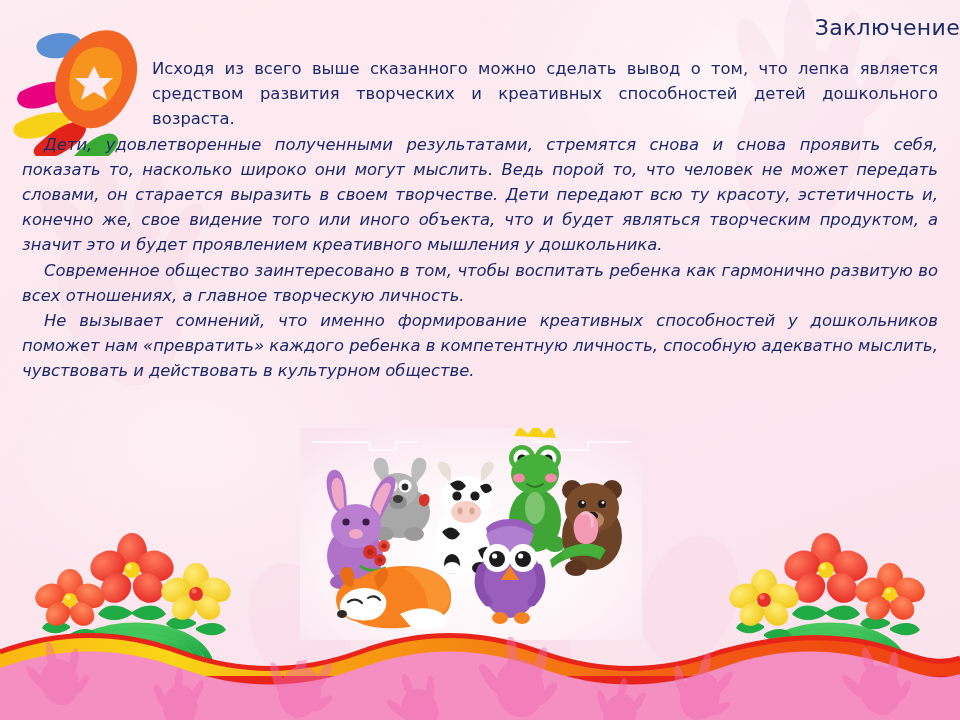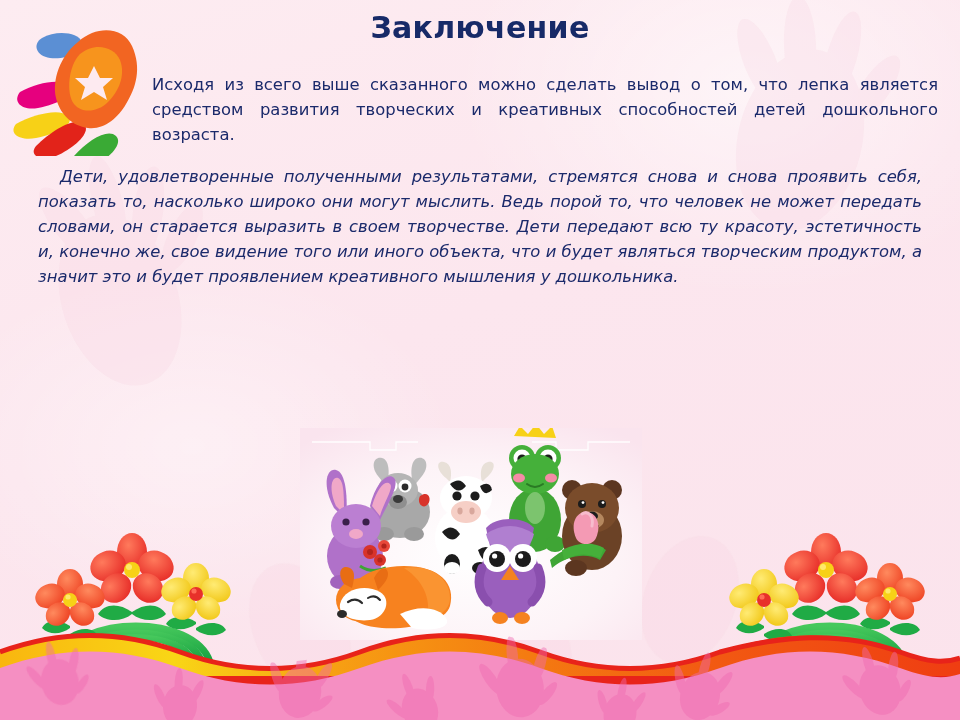"Заключение" .title { font-size: 30px -> 22px; font-weight: bold -> normal; text-align: center -> right }
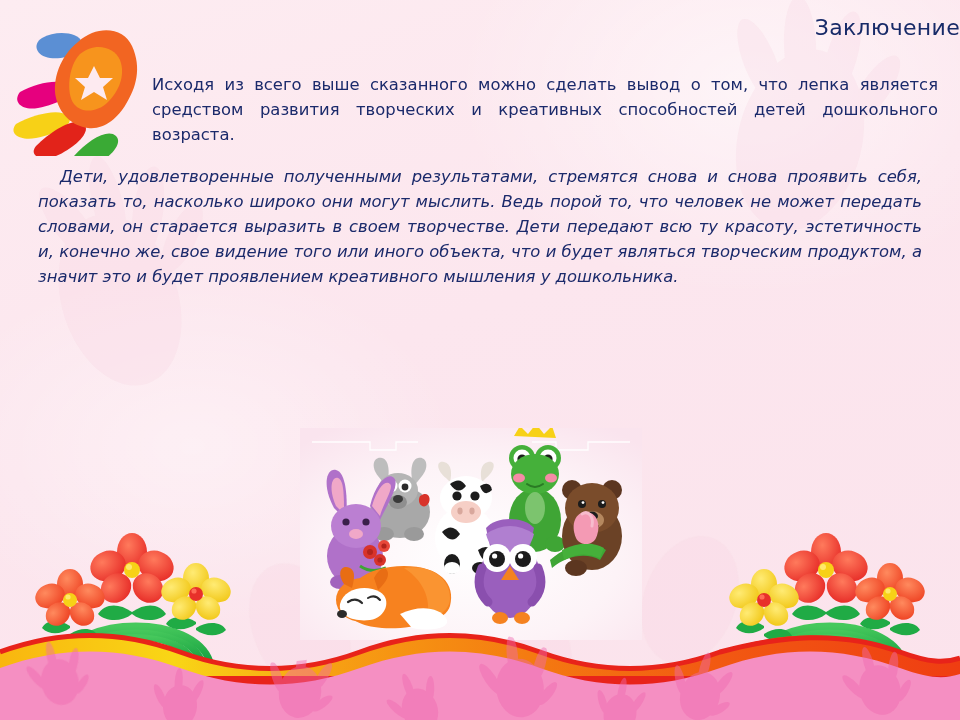"Исходя из всего выше сказанного" .body-text p { margin: 16px -> 0 }
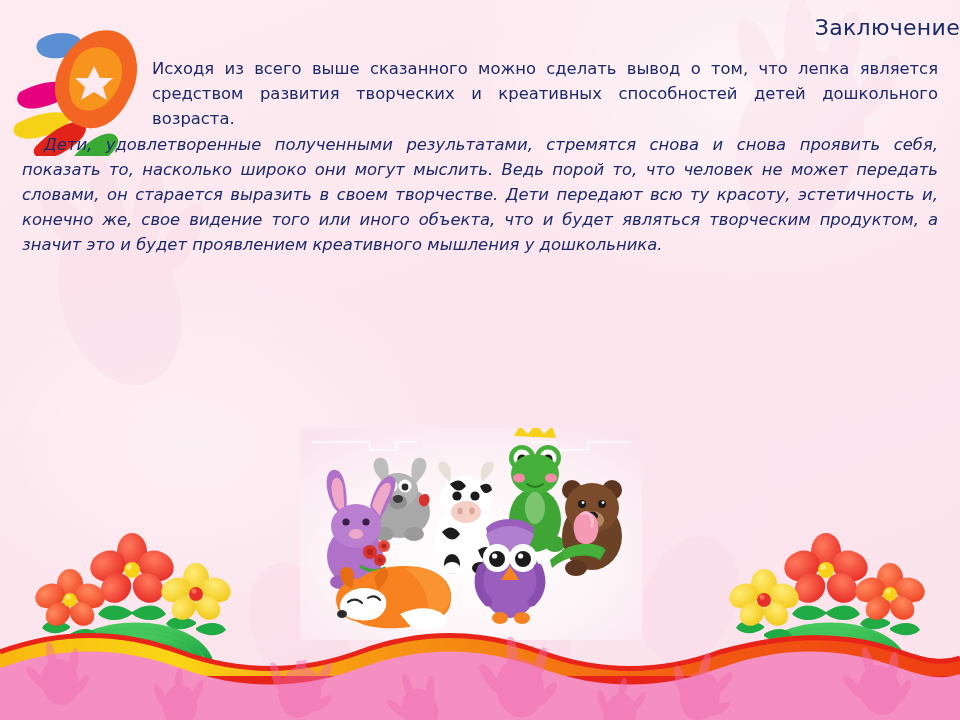"Современное общество заинтересовано в" p.para { html: none -> <p>Современное общество заинтересовано в том, чтобы воспитать ребенка как гармонично развитую во всех отношениях, а главное творческую личность.</p> }
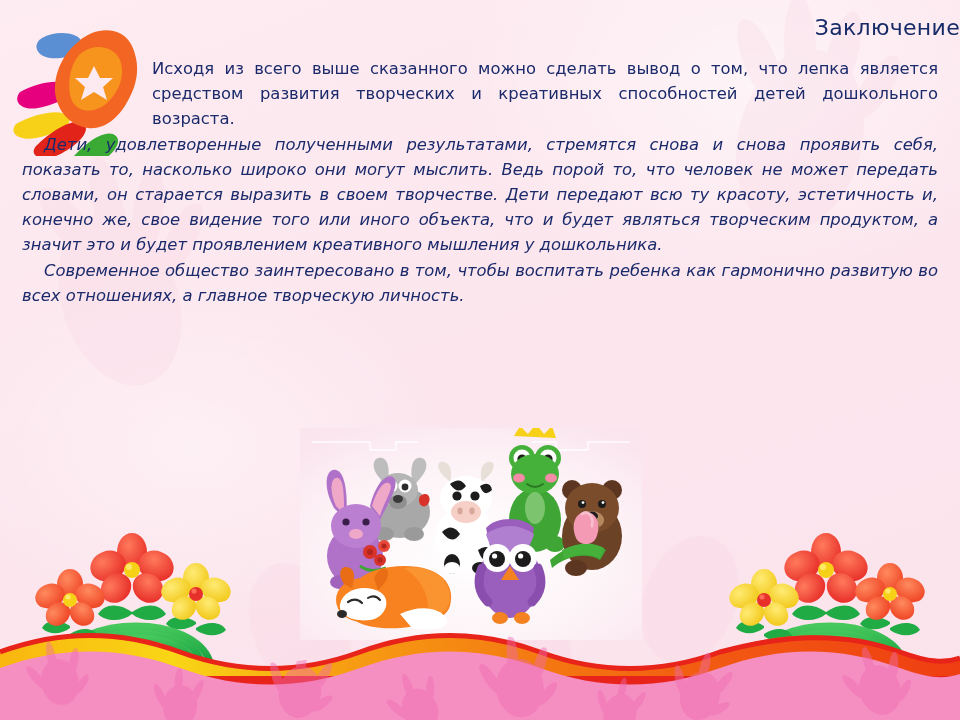"Не вызывает сомнений, что именно" p.para { html: none -> <p>Не вызывает сомнений, что именно формирование креативных способностей у дошкольников поможет нам «превратить» каждого ребенка в компетентную личность, способную адекватно мыслить, чувствовать и действовать в культурном обществе.</p> }
